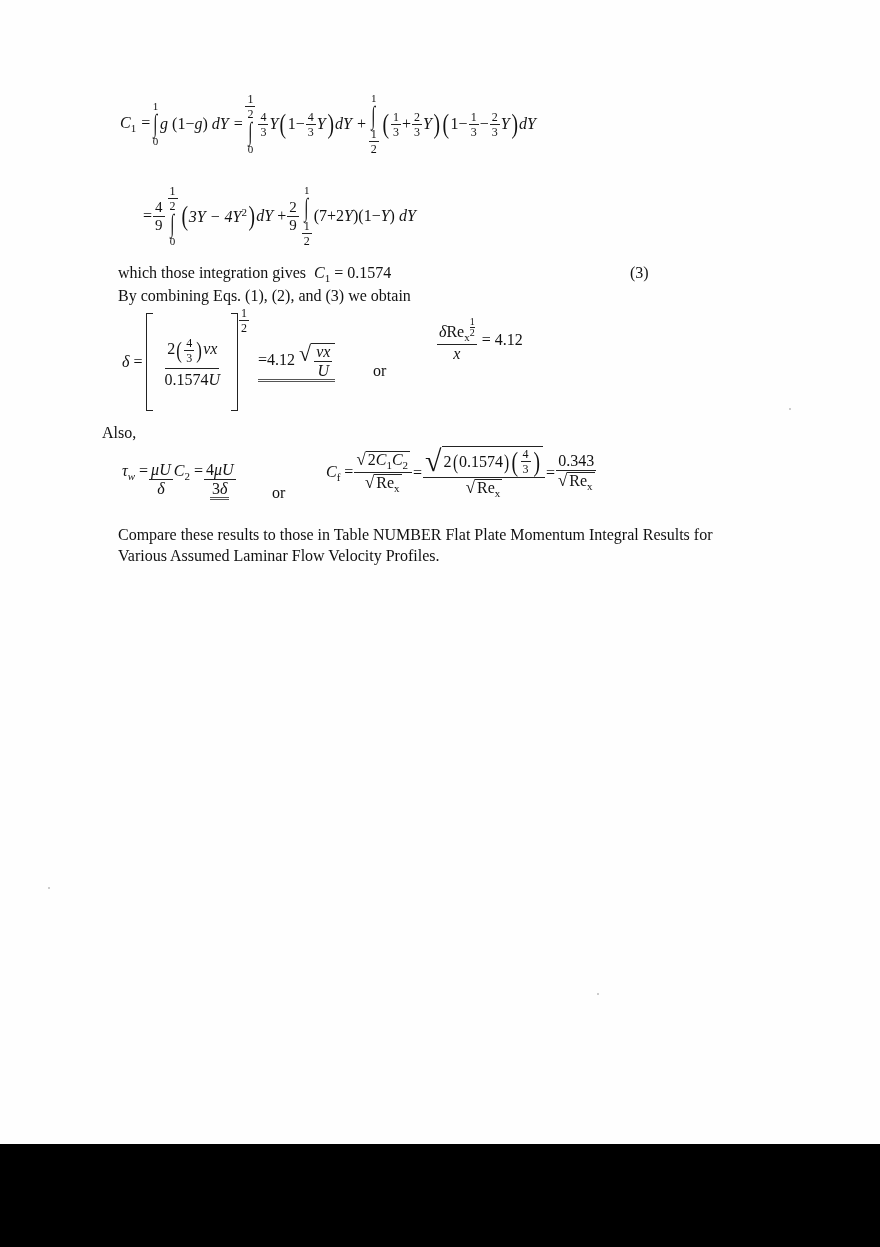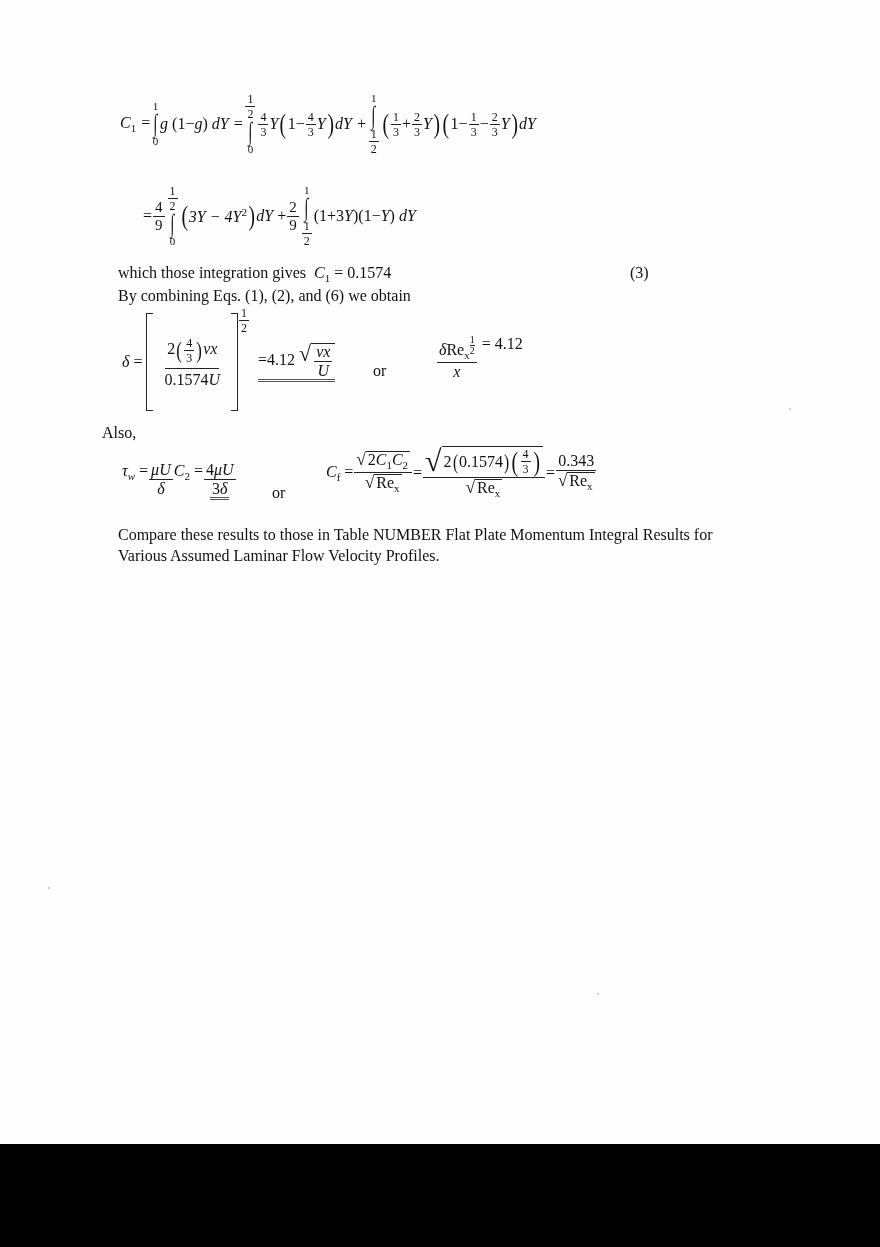"(1+3" span.r { text: 1+3 -> 7+2 }
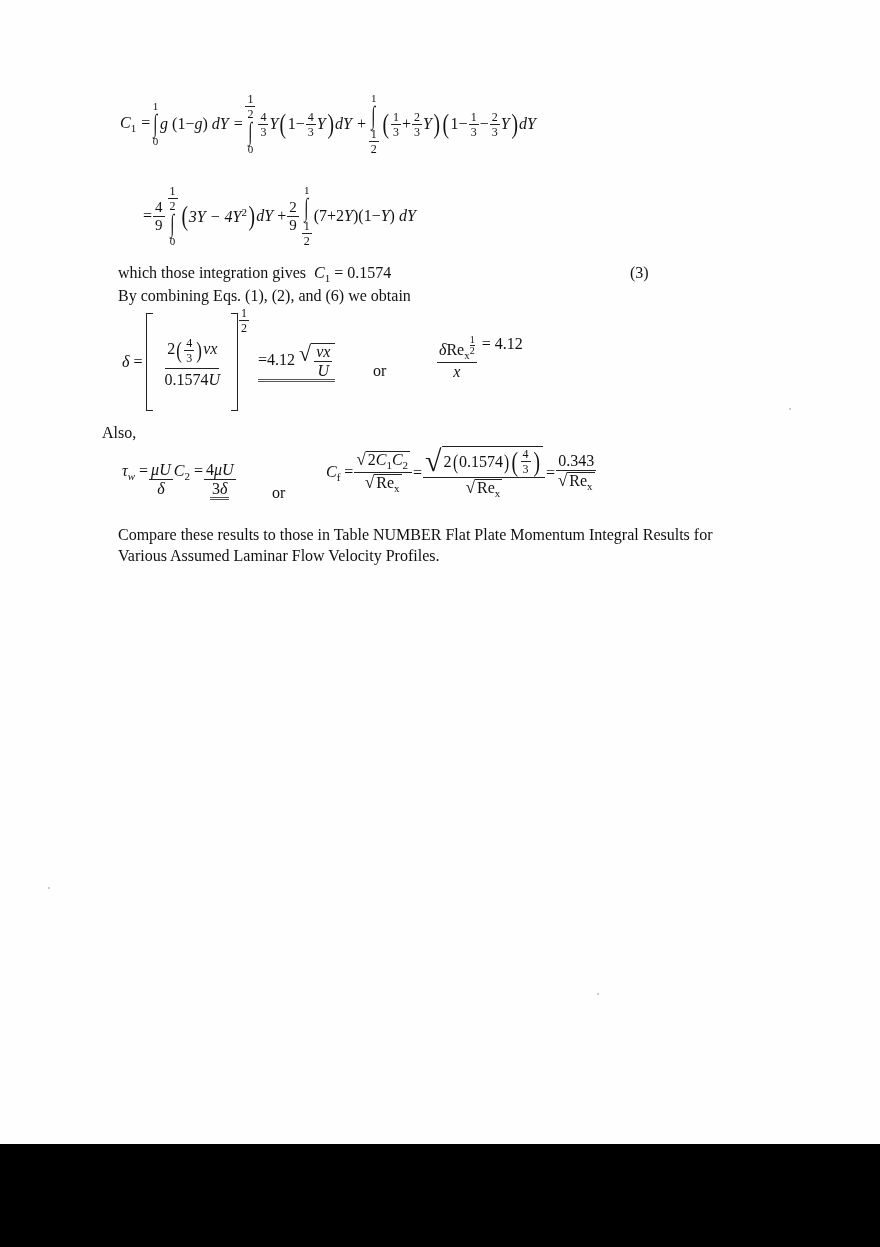"By combining Eqs. (1), (2)," div.abs { text: 6 -> 3 }
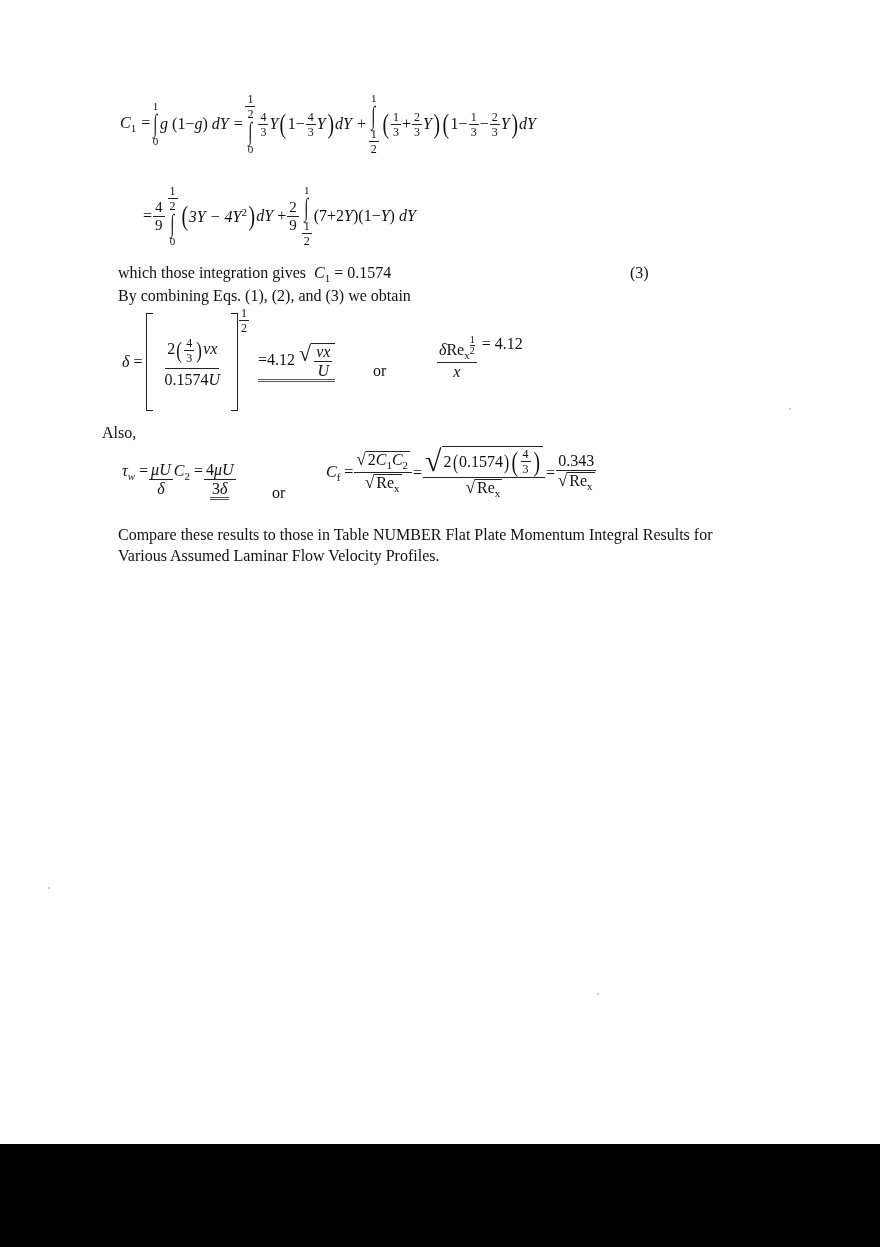"δRex" div.abs { align-items: none -> center; top: 335px -> 317px }
